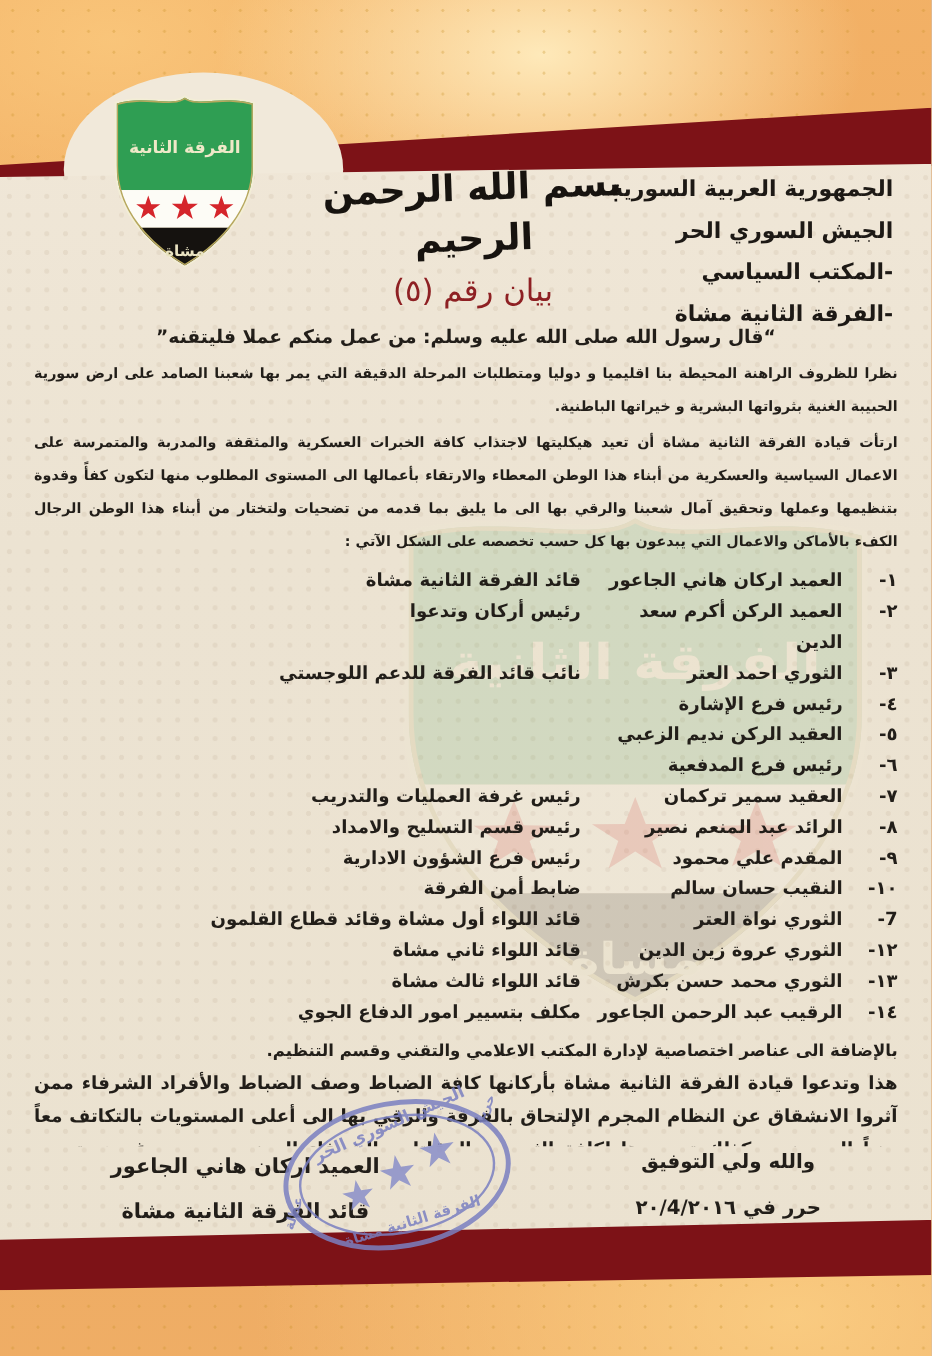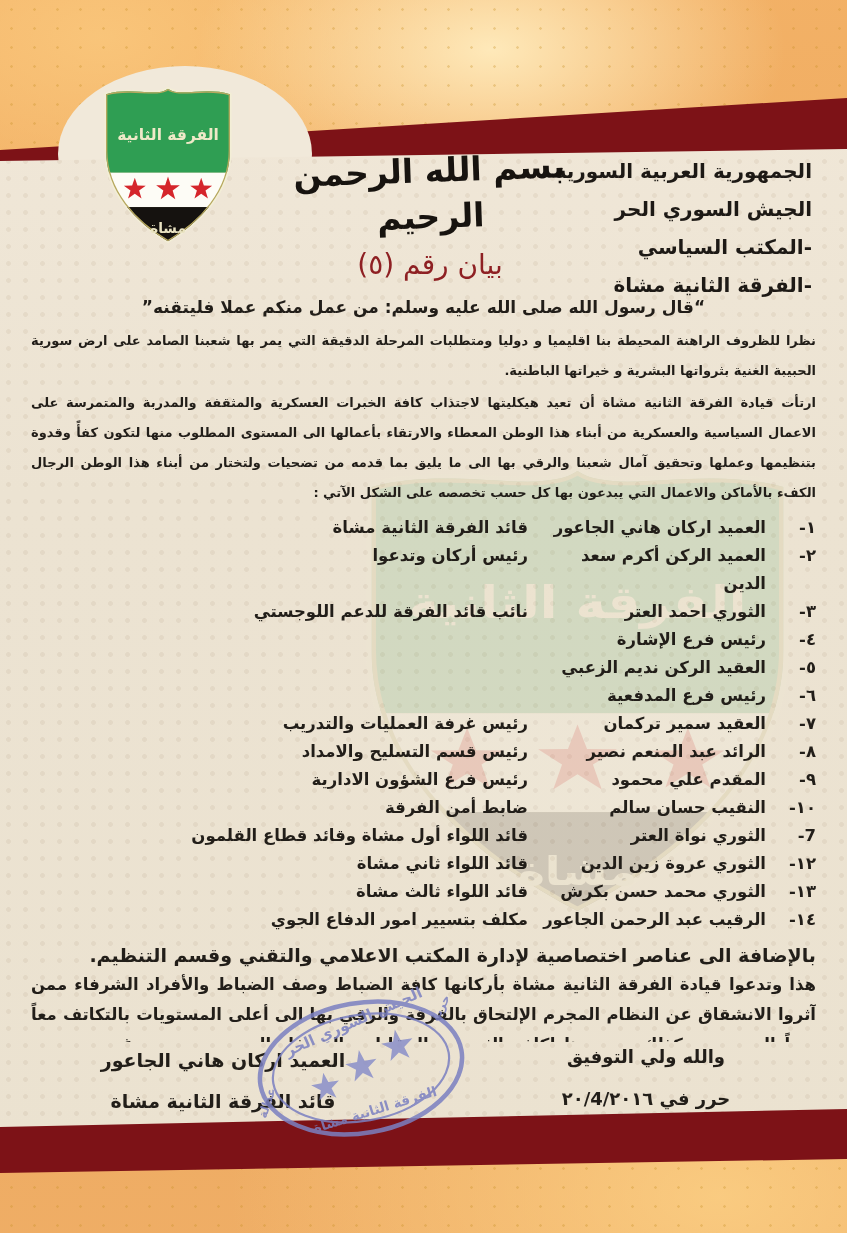"بالإضافة الى عناصر اختصاصية لإدارة" .closing-line { font-size: 19px -> 15px }
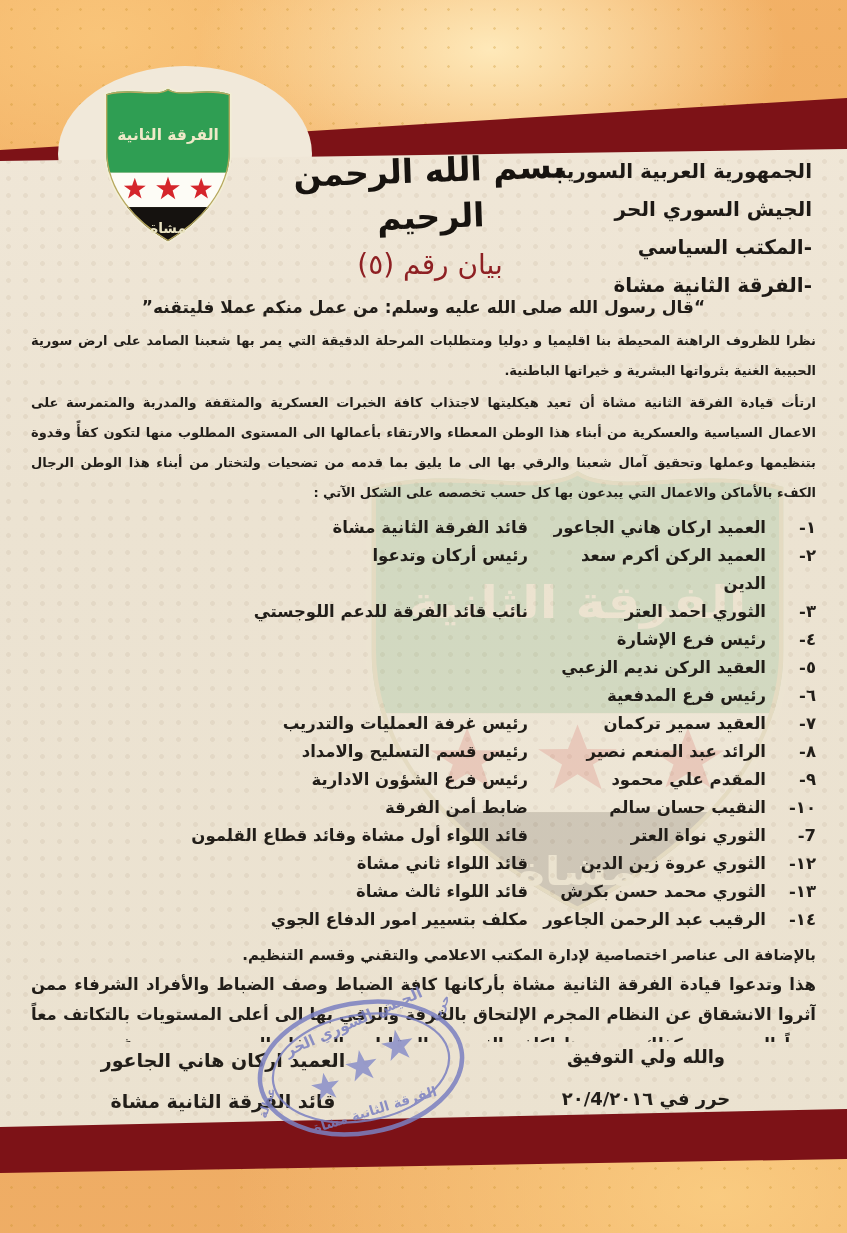"والله ولي التوفيق" .sig-right { right: 76px -> 60px }
